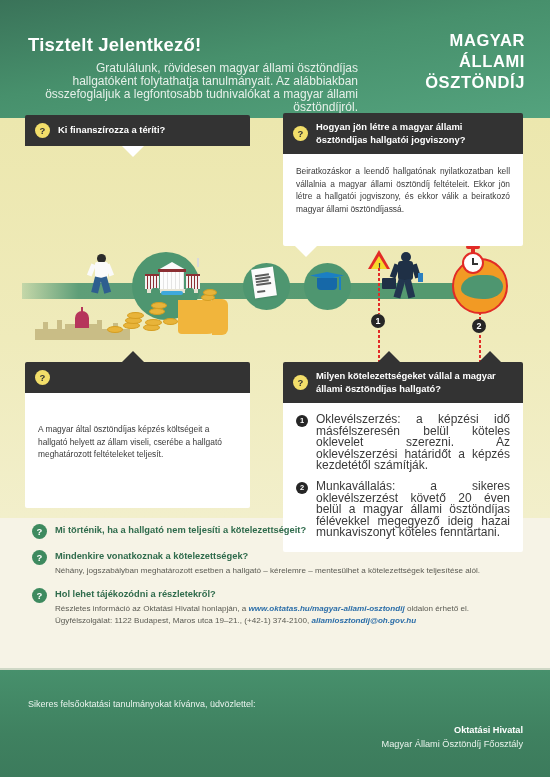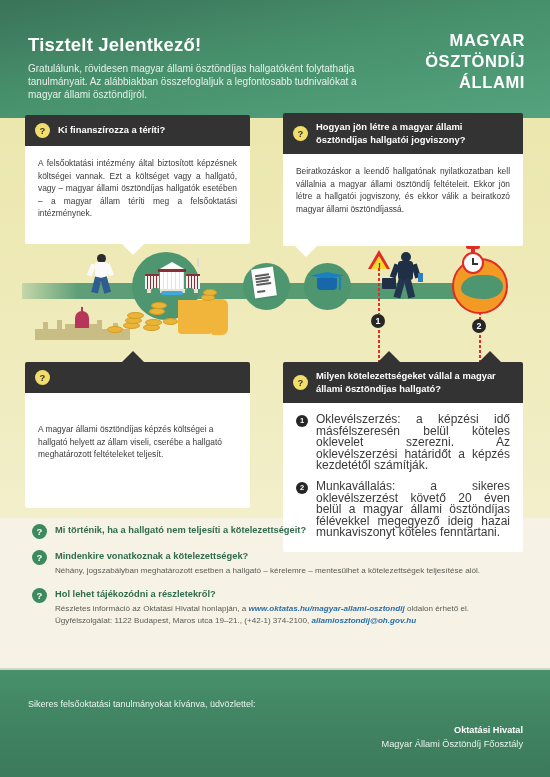"Gratulálunk, rövidesen magyar állami" .hdr-sub { font-size: 10px -> 12px; text-align: none -> right }
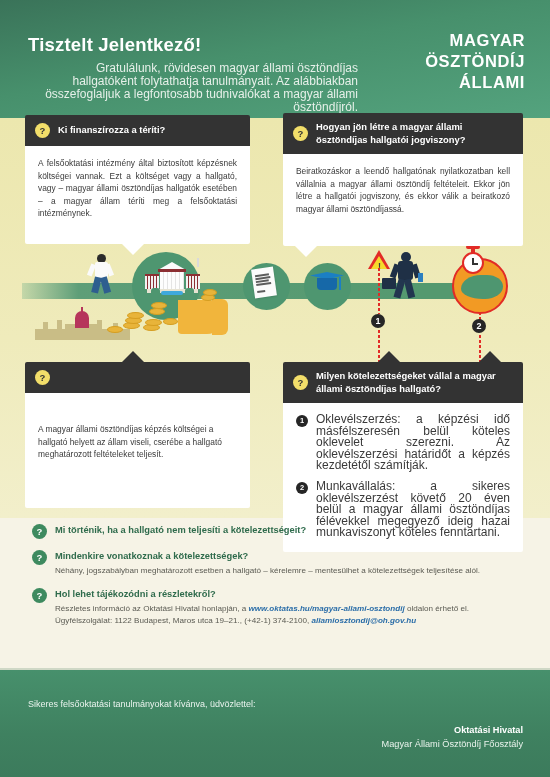"ÖSZTÖNDÍJ" div { order: before "ÁLLAMI" -> after "ÁLLAMI" }
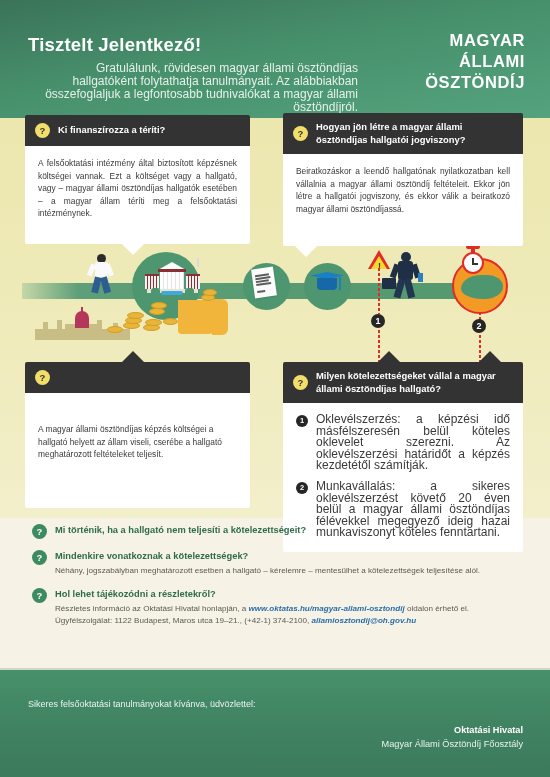"A felsőoktatási intézmény által" div.card-body { html: <div>A felsőoktatási intézmény által biztosított képzésnek költségei vannak. Ezt a költséget vagy a hallgató, vagy – magyar állami ösztöndíjas hallgatók esetében – a magyar állam téríti meg a felsőoktatási intézménynek.</div> -> none }
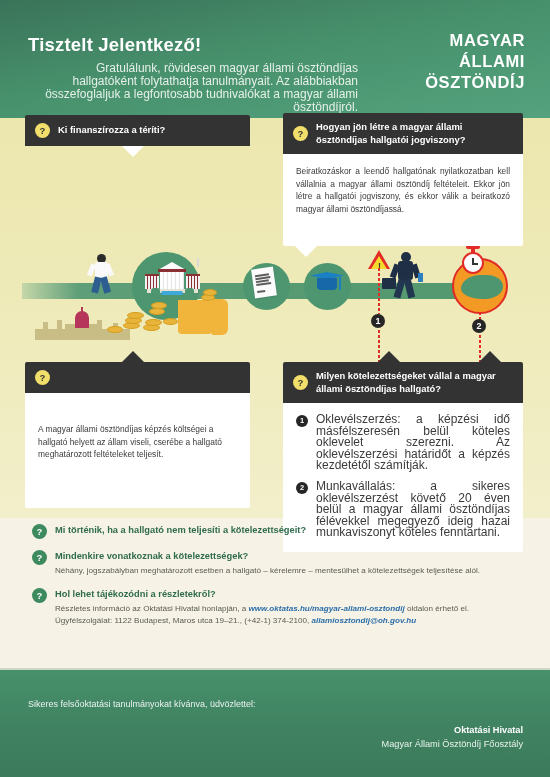"A magyar állami ösztöndíjas képzés" div.card-body { text: állami ösztöndíjas képzés költségei -> által ösztöndíjas képzés költségeit }
